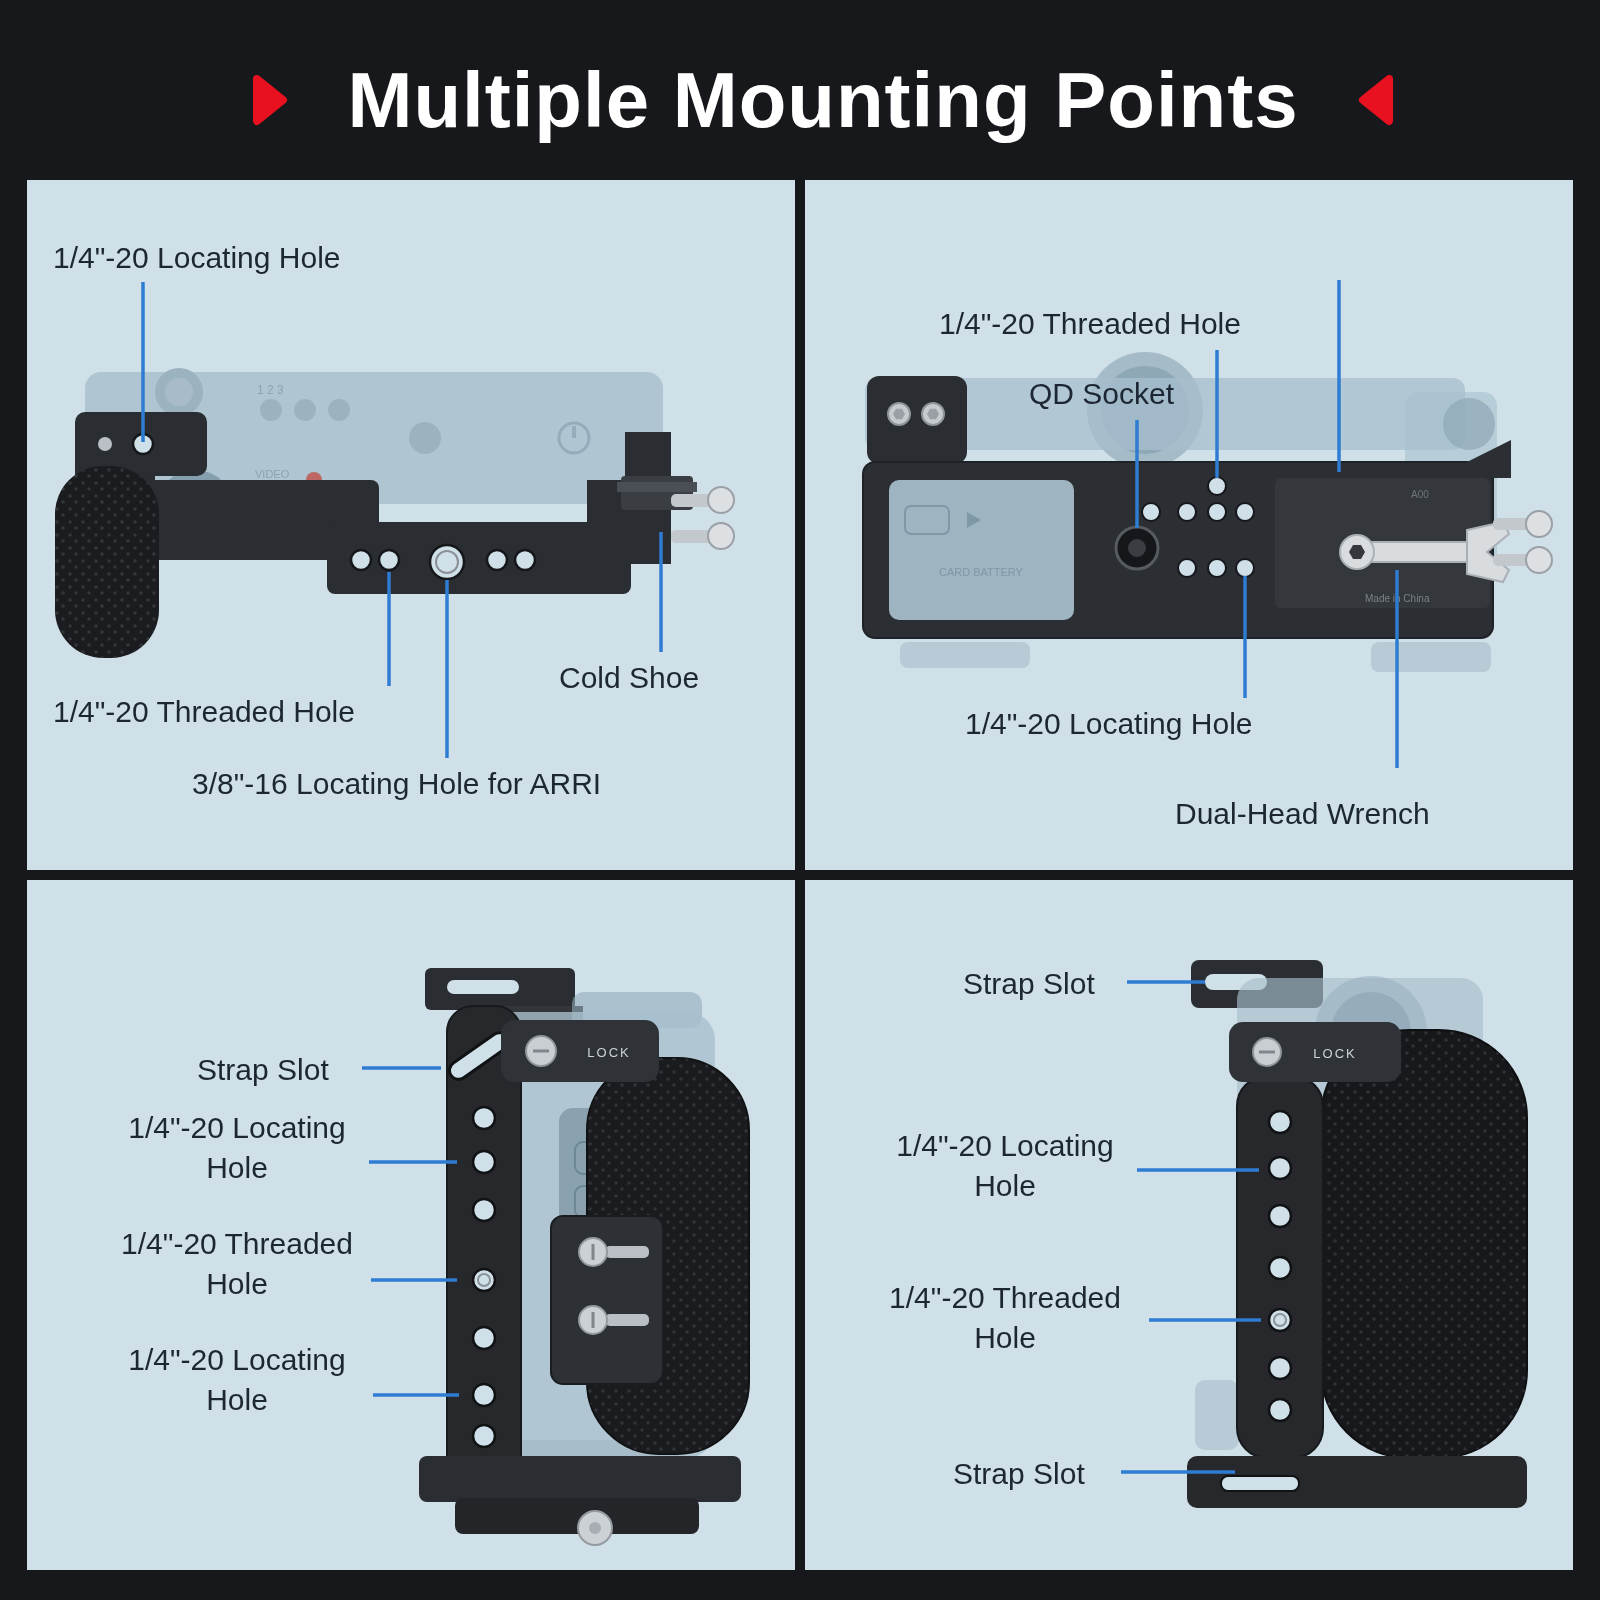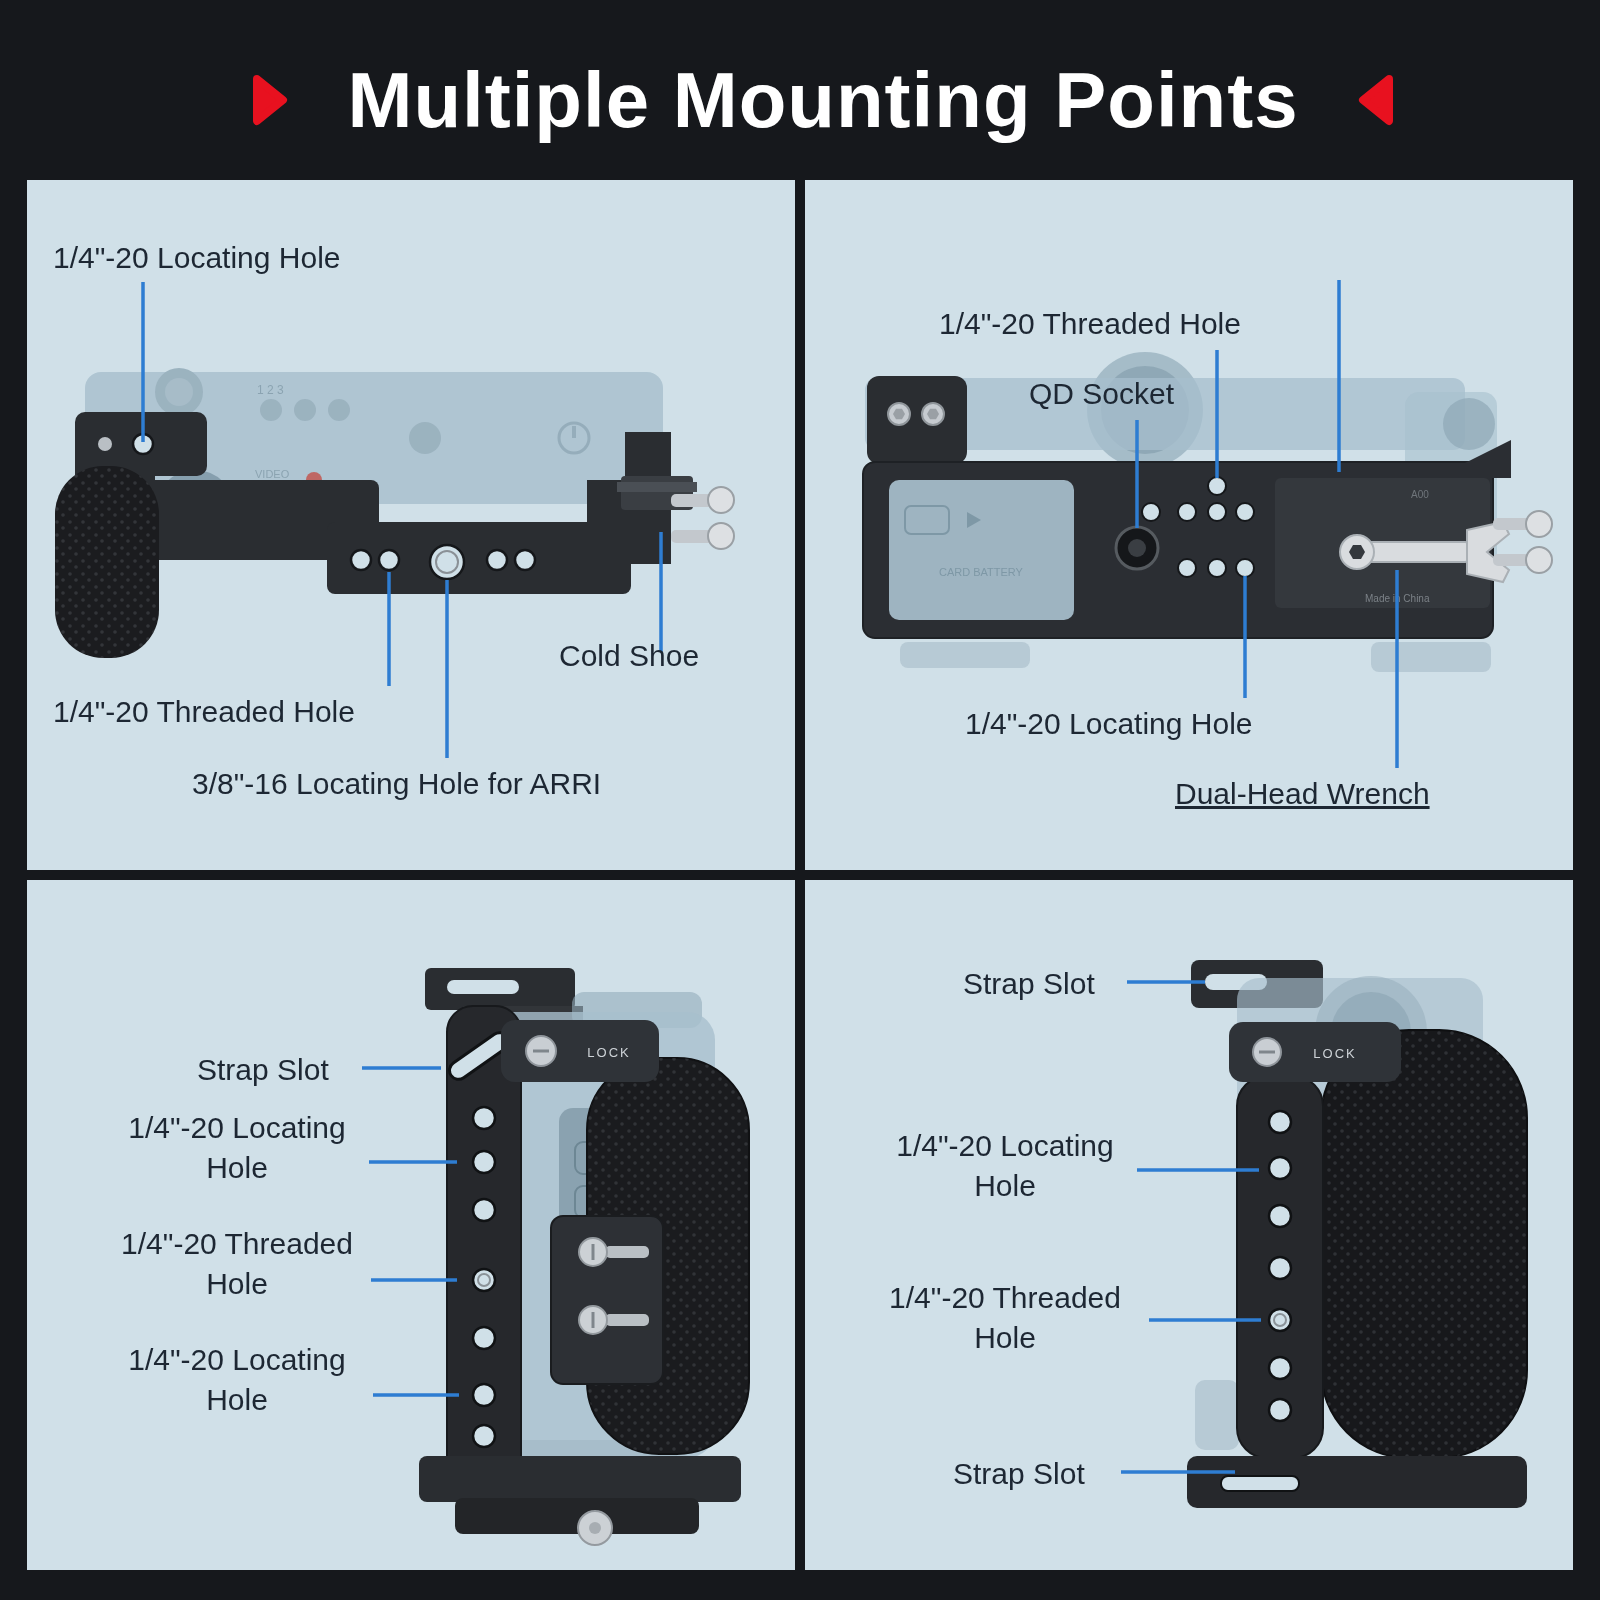"Cold Shoe" div.label { top: 456px -> 478px }
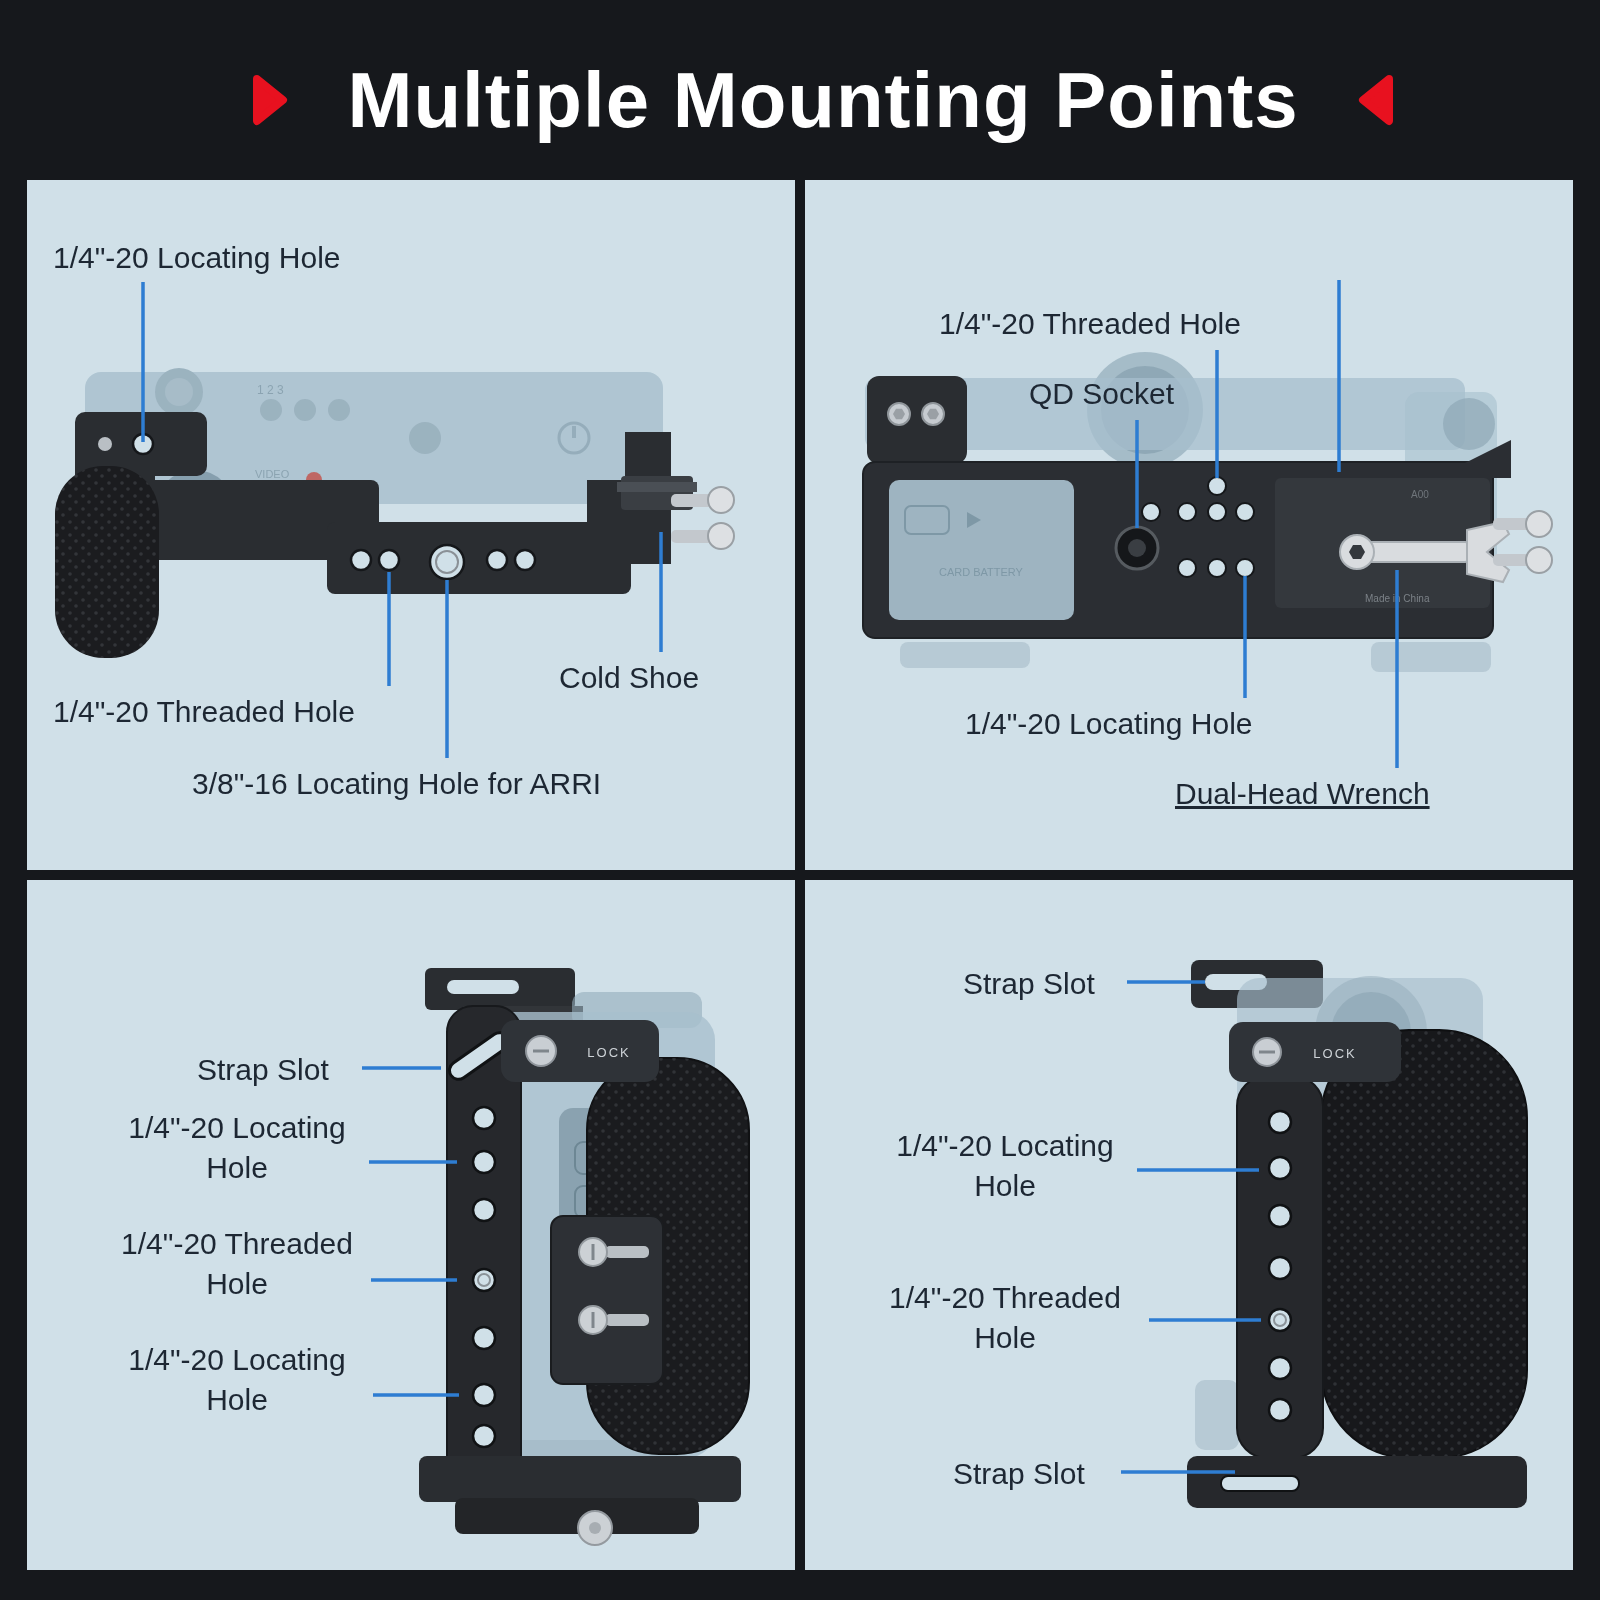"Dual-Head Wrench" div.label { text-decoration: underline -> none; top: 594px -> 614px }
